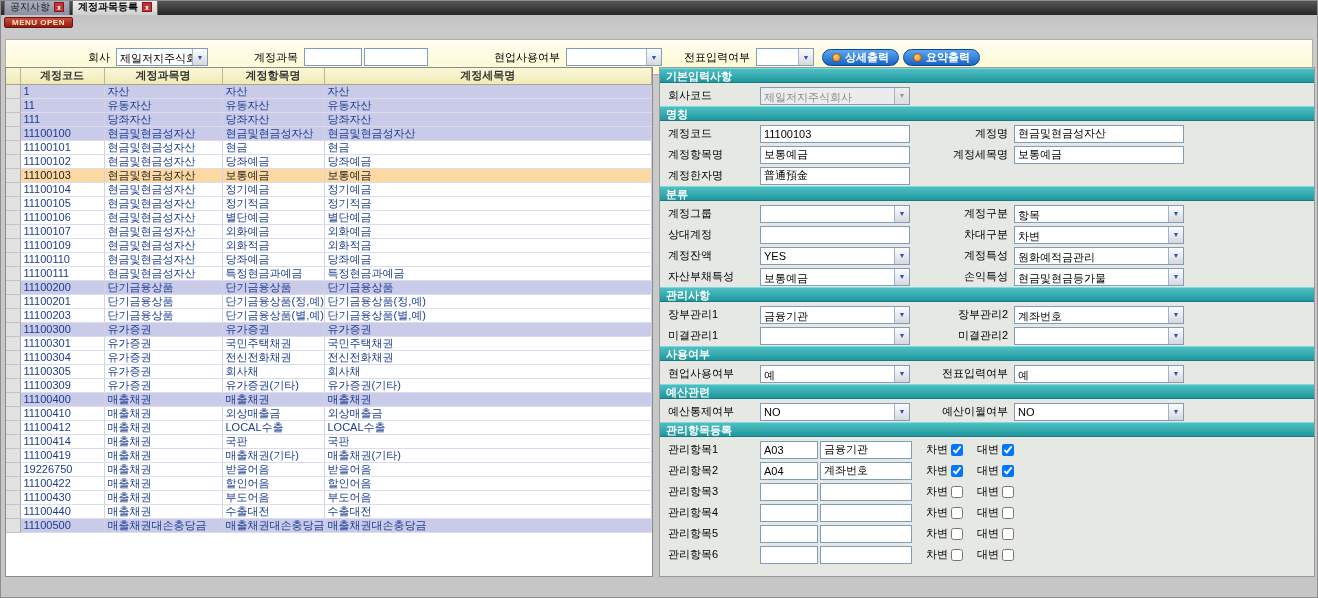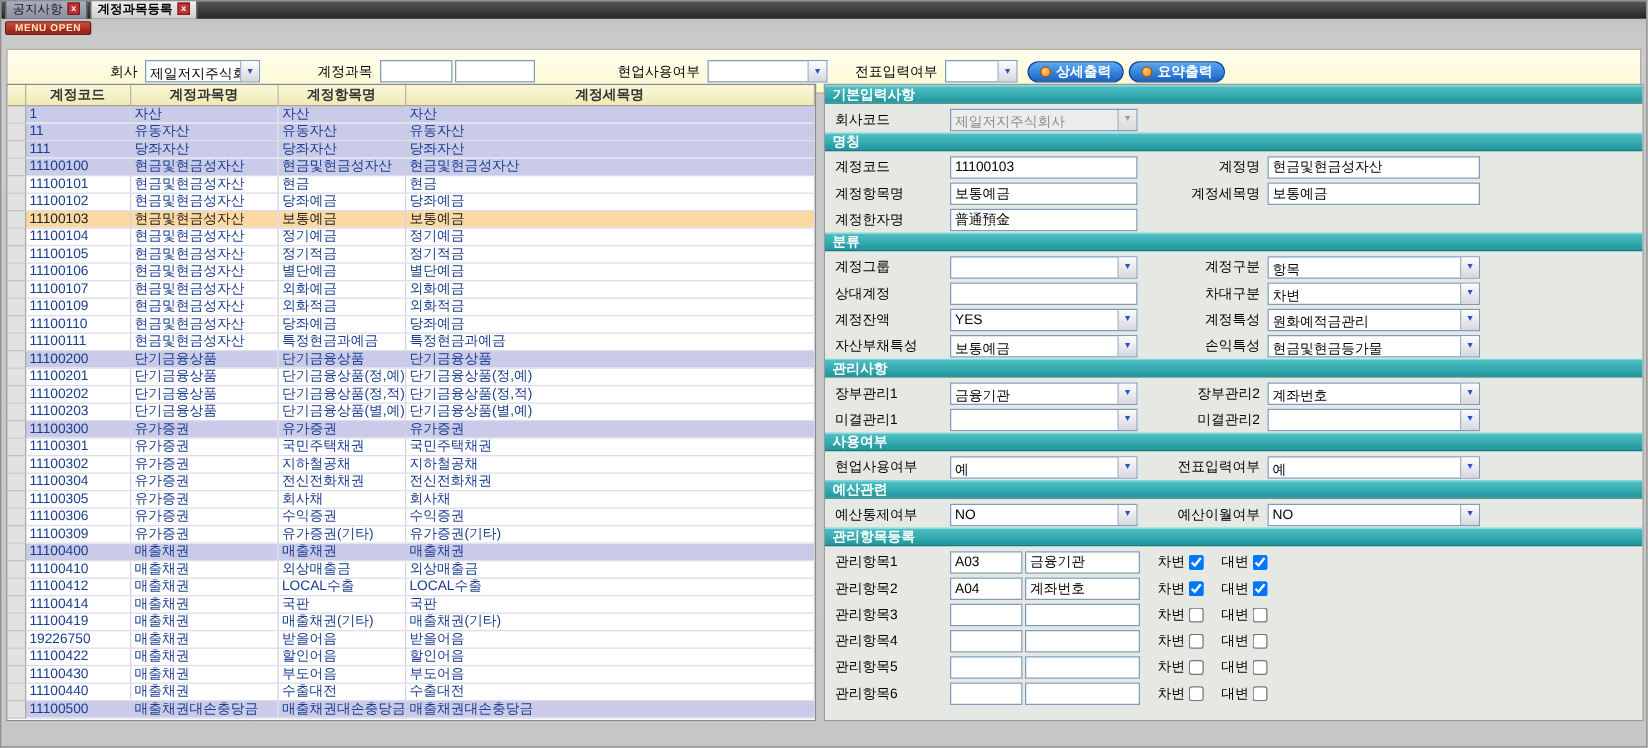"11100202" tr { html: <tr> <td></td> <td>11100202</td> <td>단기금융상품</td> <td>단기금융상품(정,적)</td> <td>단기금융상품(정,적)</td> </tr> -> none }
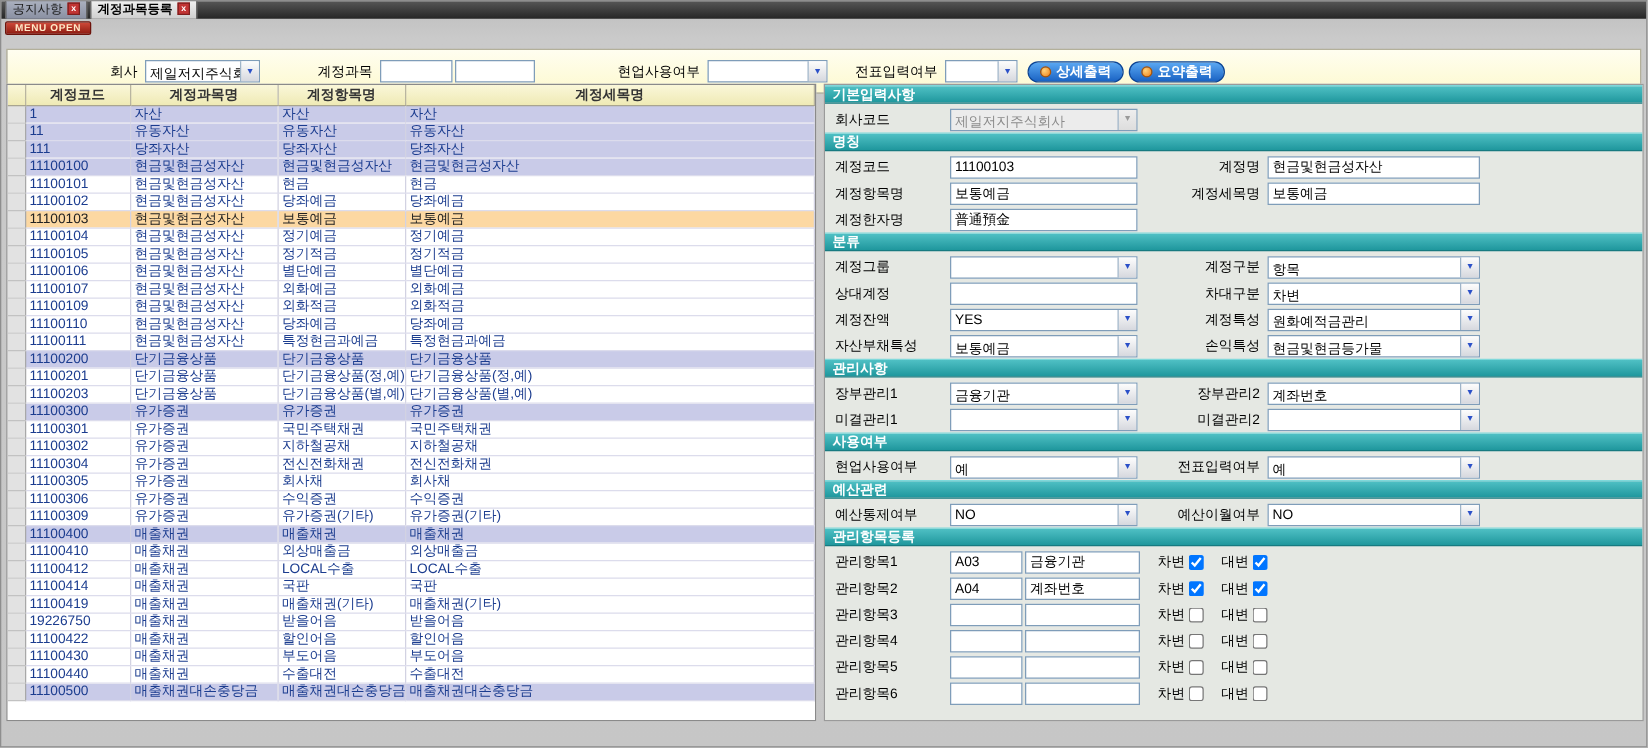"11100302" tr { html: <tr> <td></td> <td>11100302</td> <td>유가증권</td> <td>지하철공채</td> <td>지하철공채</td> </tr> -> none }
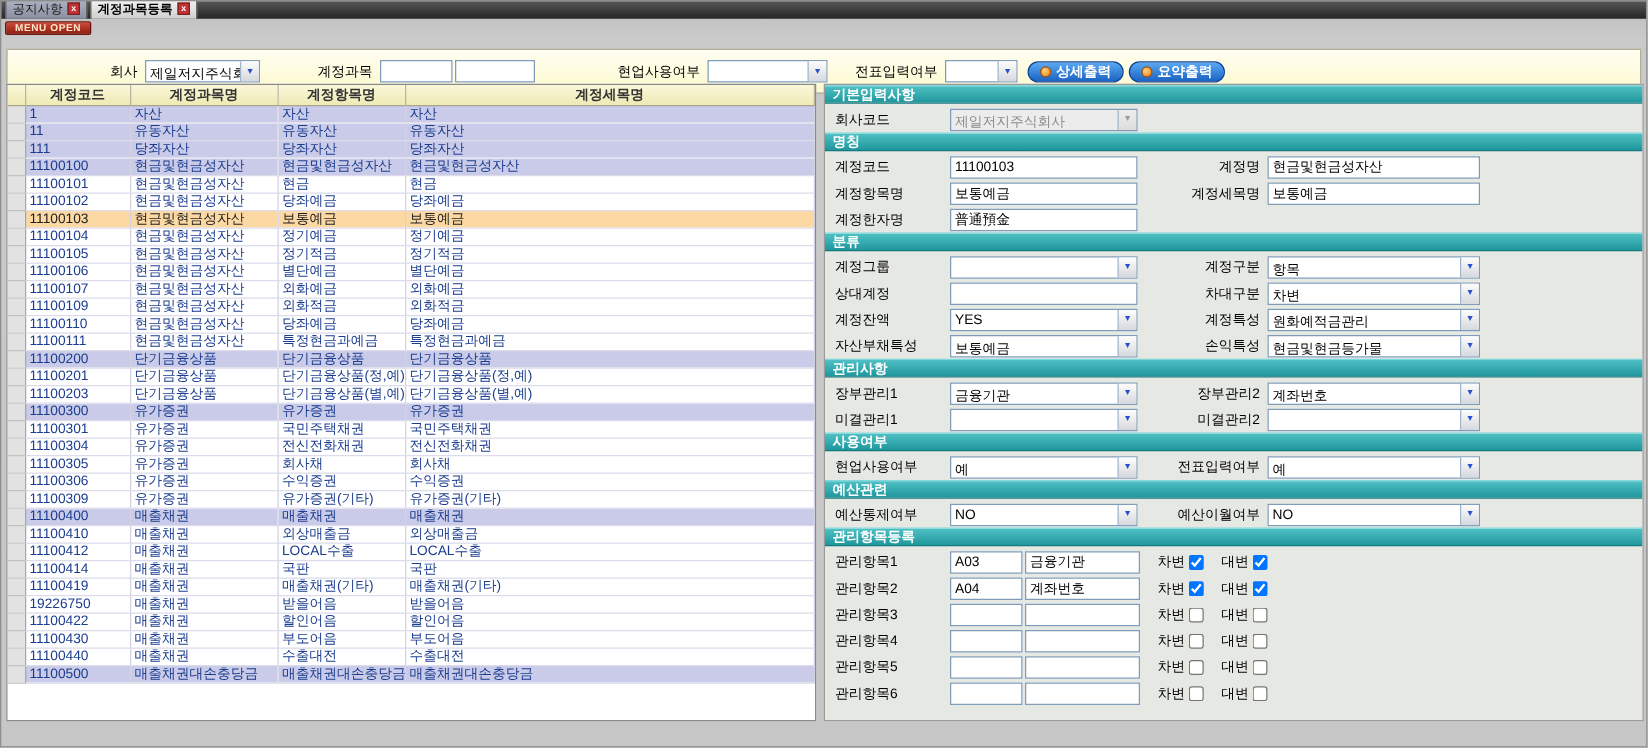"11100306" tr { html: <tr> <td></td> <td>11100306</td> <td>유가증권</td> <td>수익증권</td> <td>수익증권</td> </tr> -> none }
